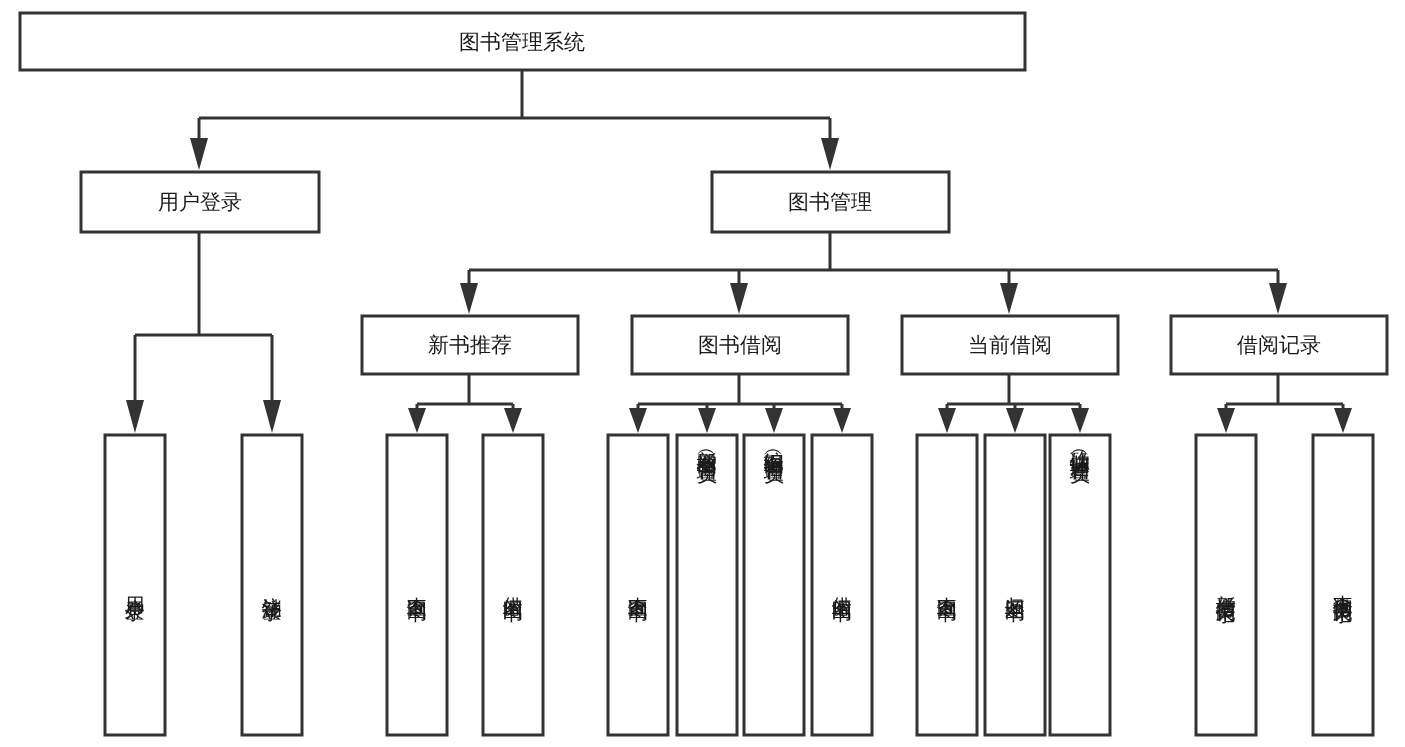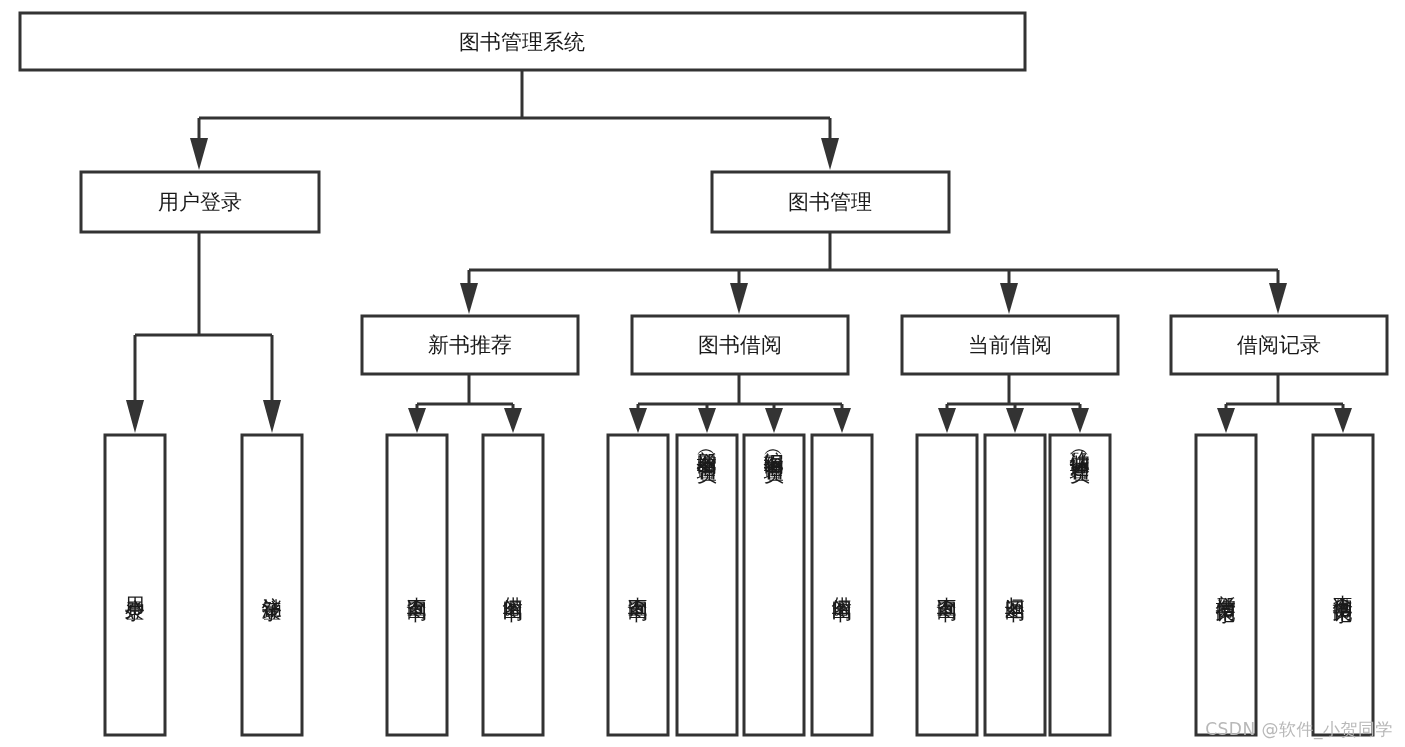"CSDN @软件_小贺同学" div.watermark { html: <div>CSDN @软件_小贺同学</div> -> none }
